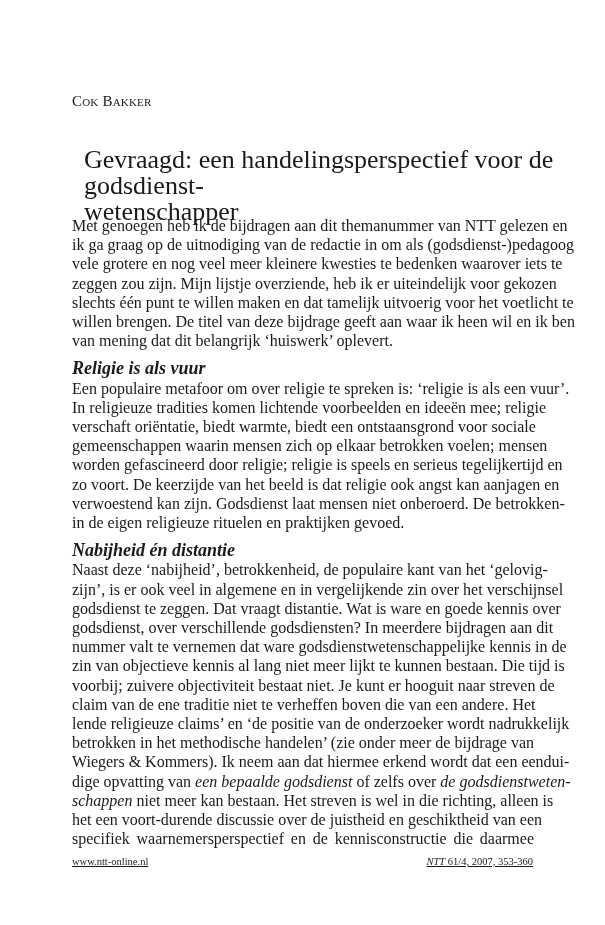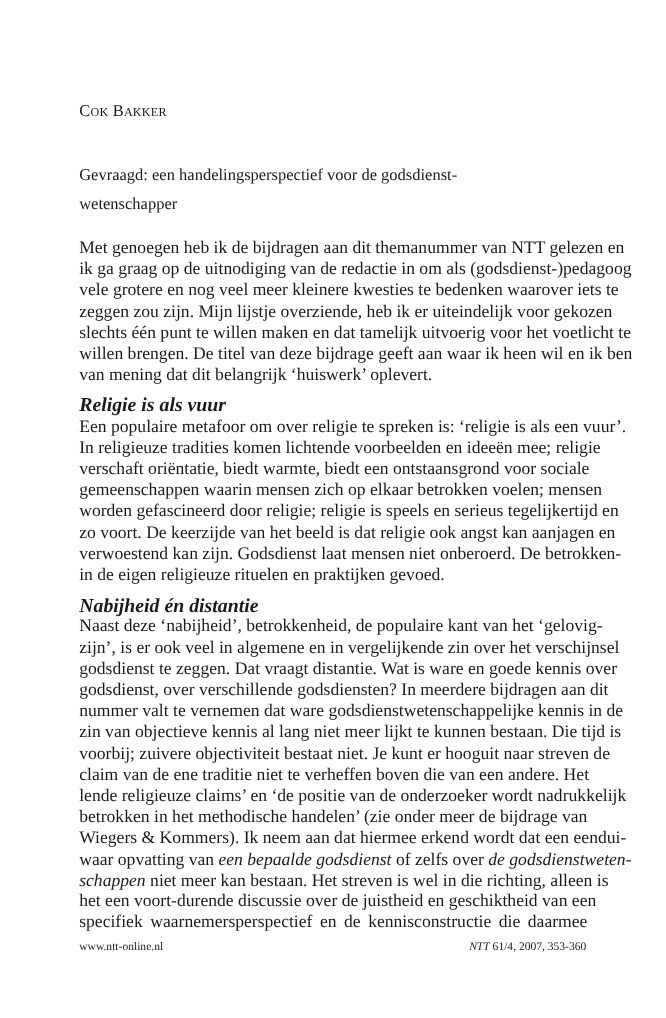"Gevraagd: een handelingsperspectief voor" .title { font-size: 15px -> 26px; left: 0 -> 12px }
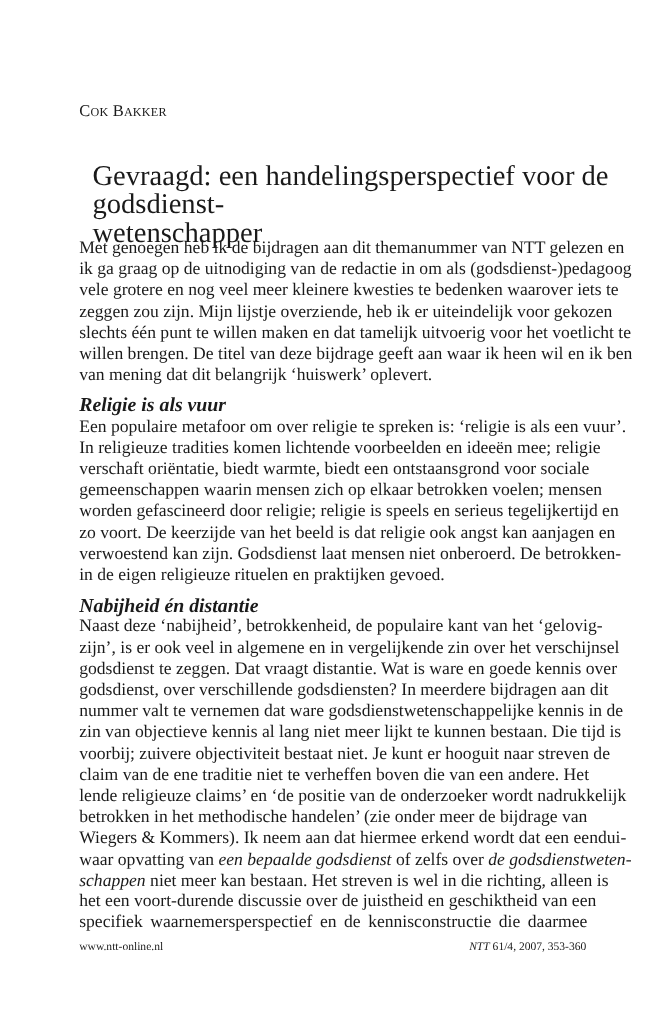"waar opvatting van" span { text: waar -> dige }
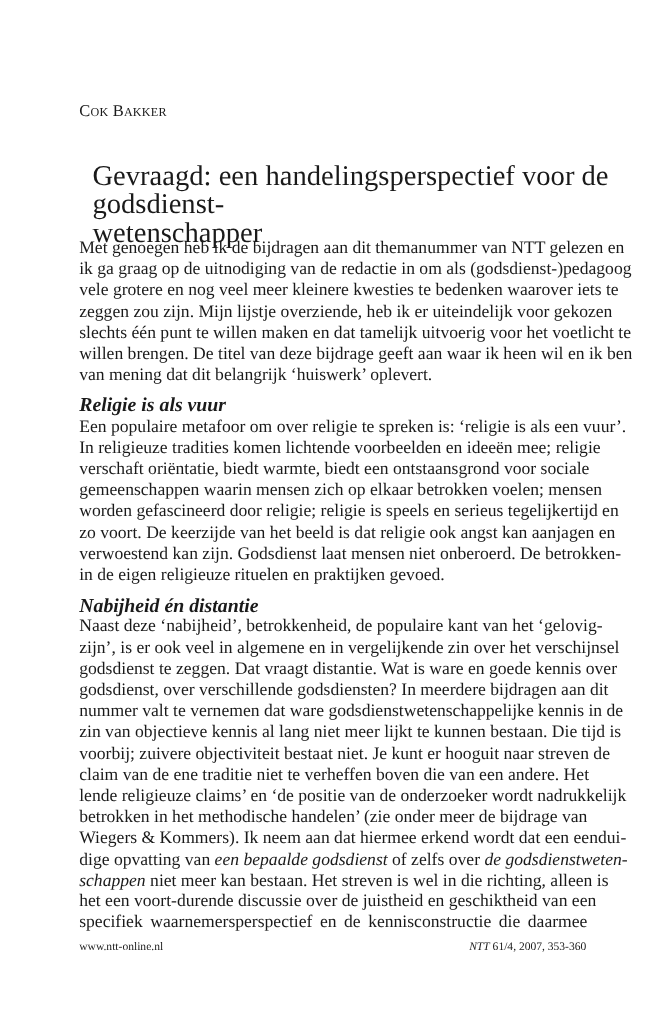"www.ntt-online.nl" .footer { text-decoration: none -> underline }
